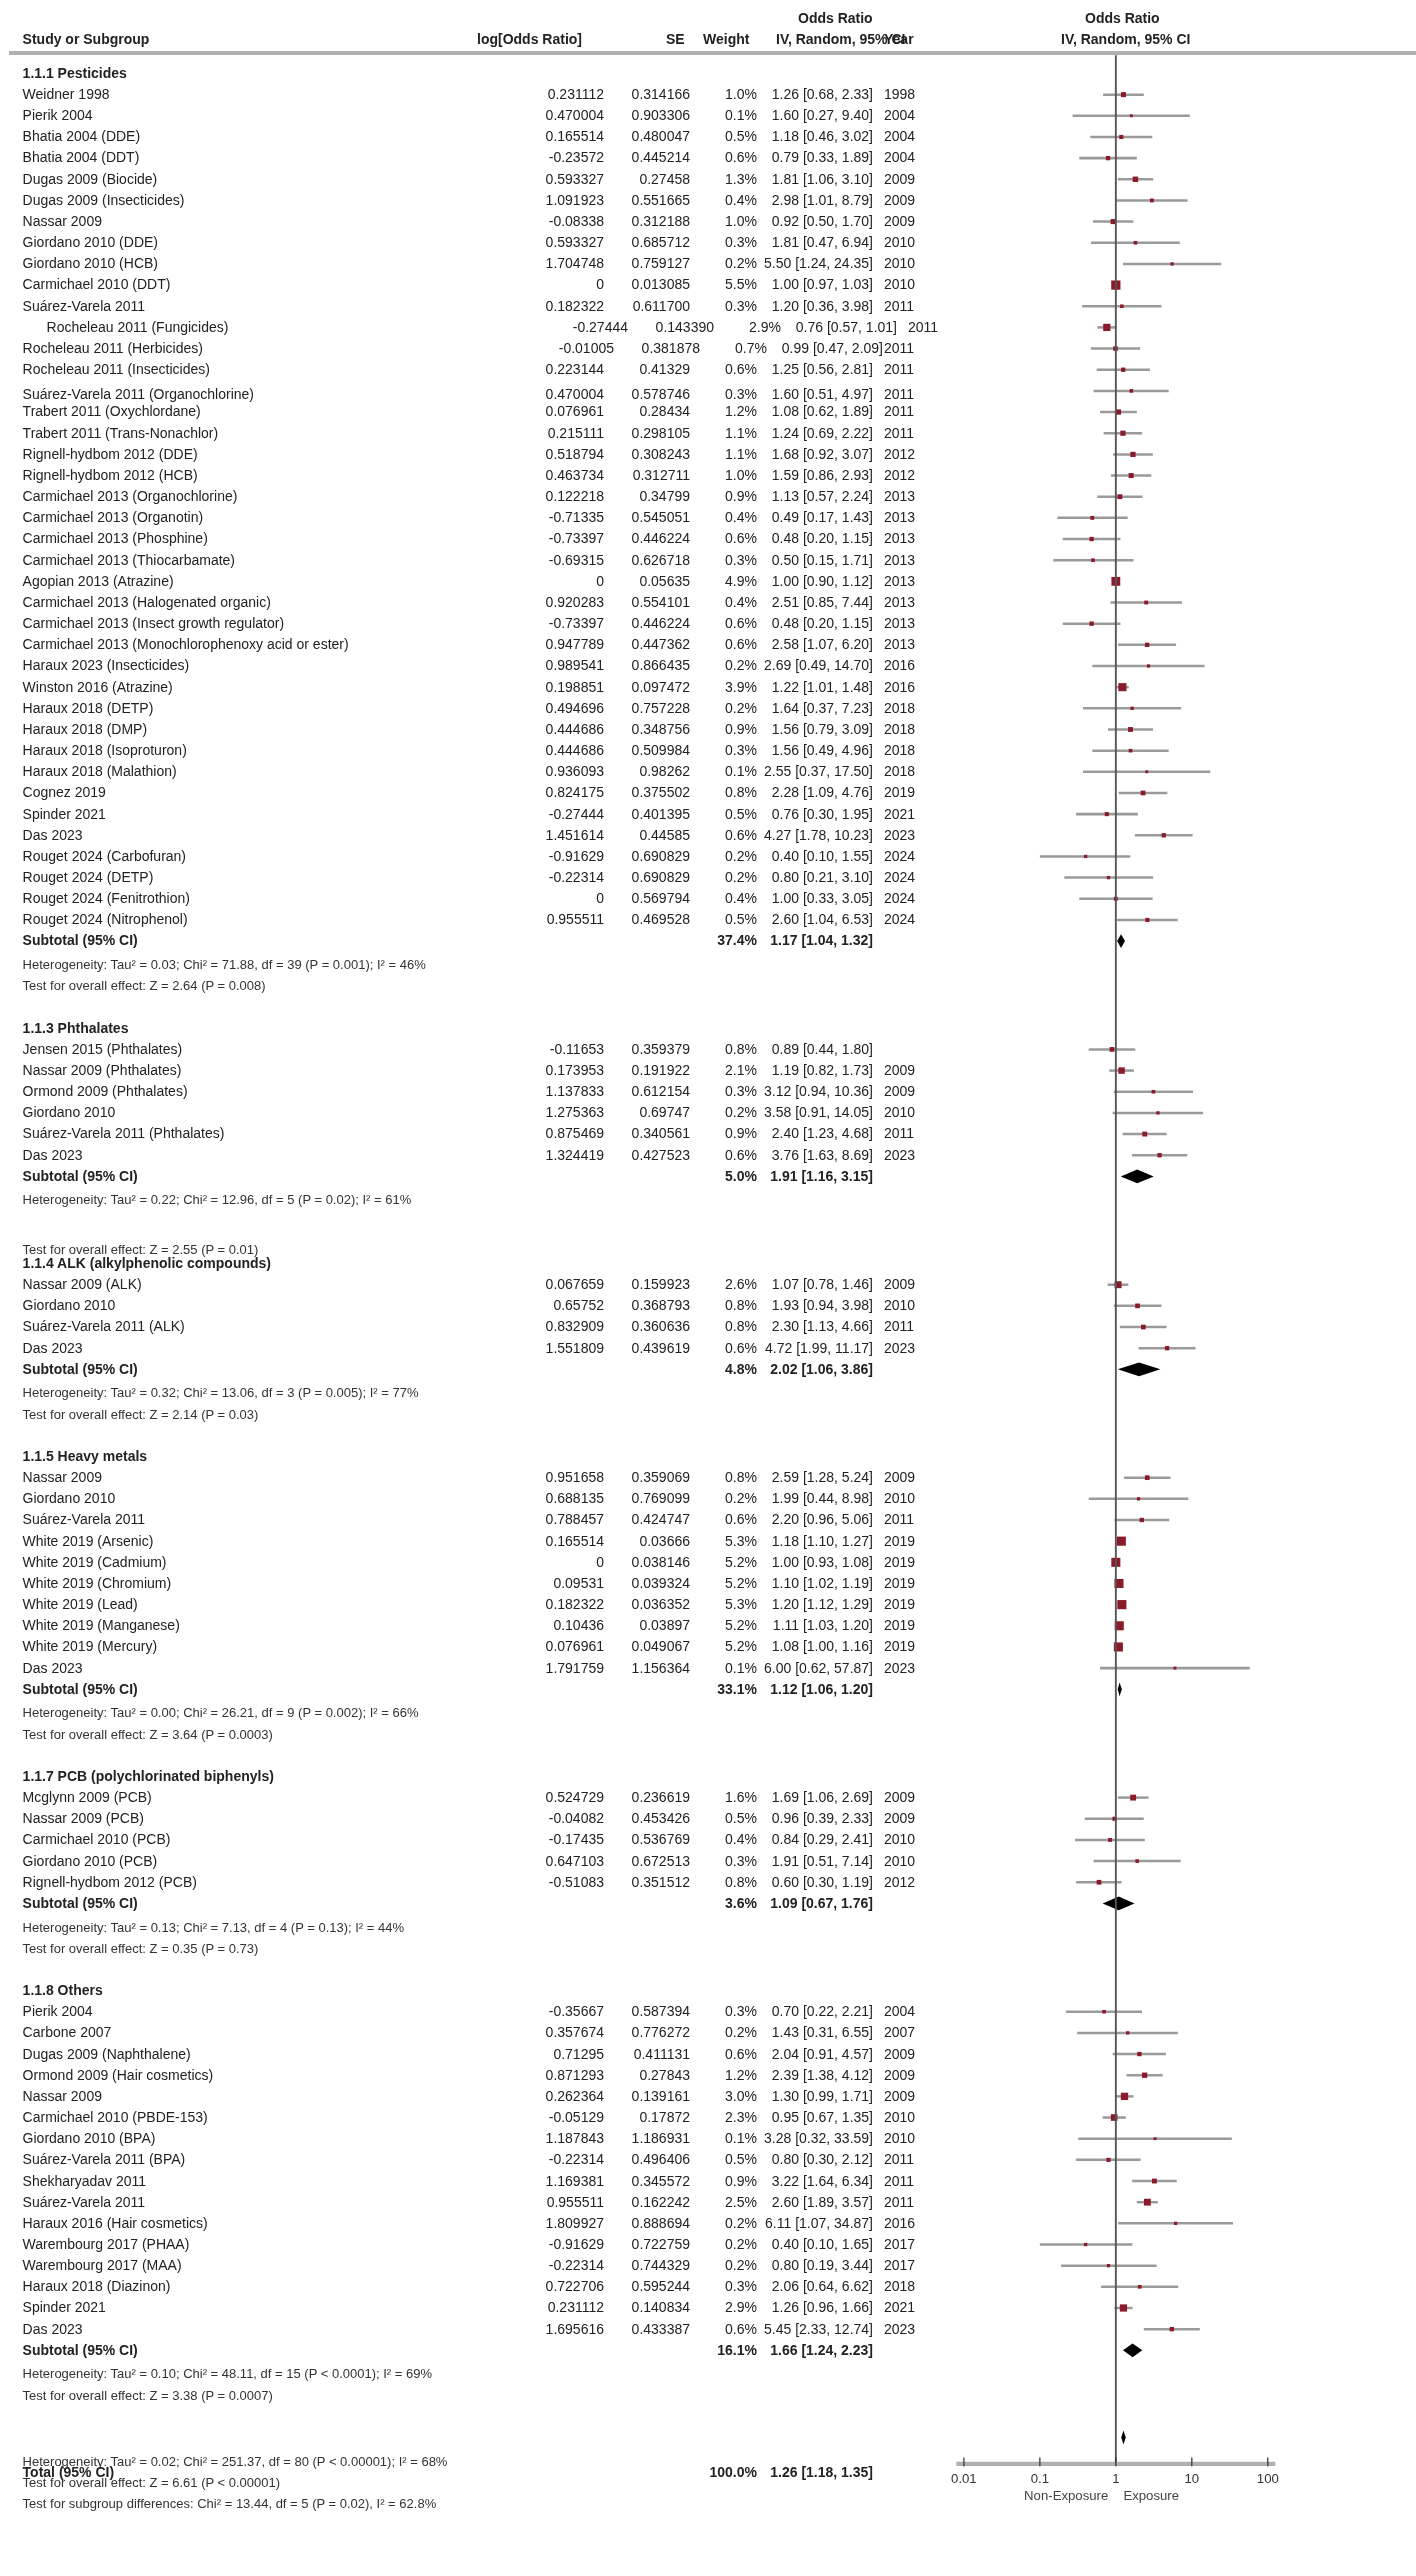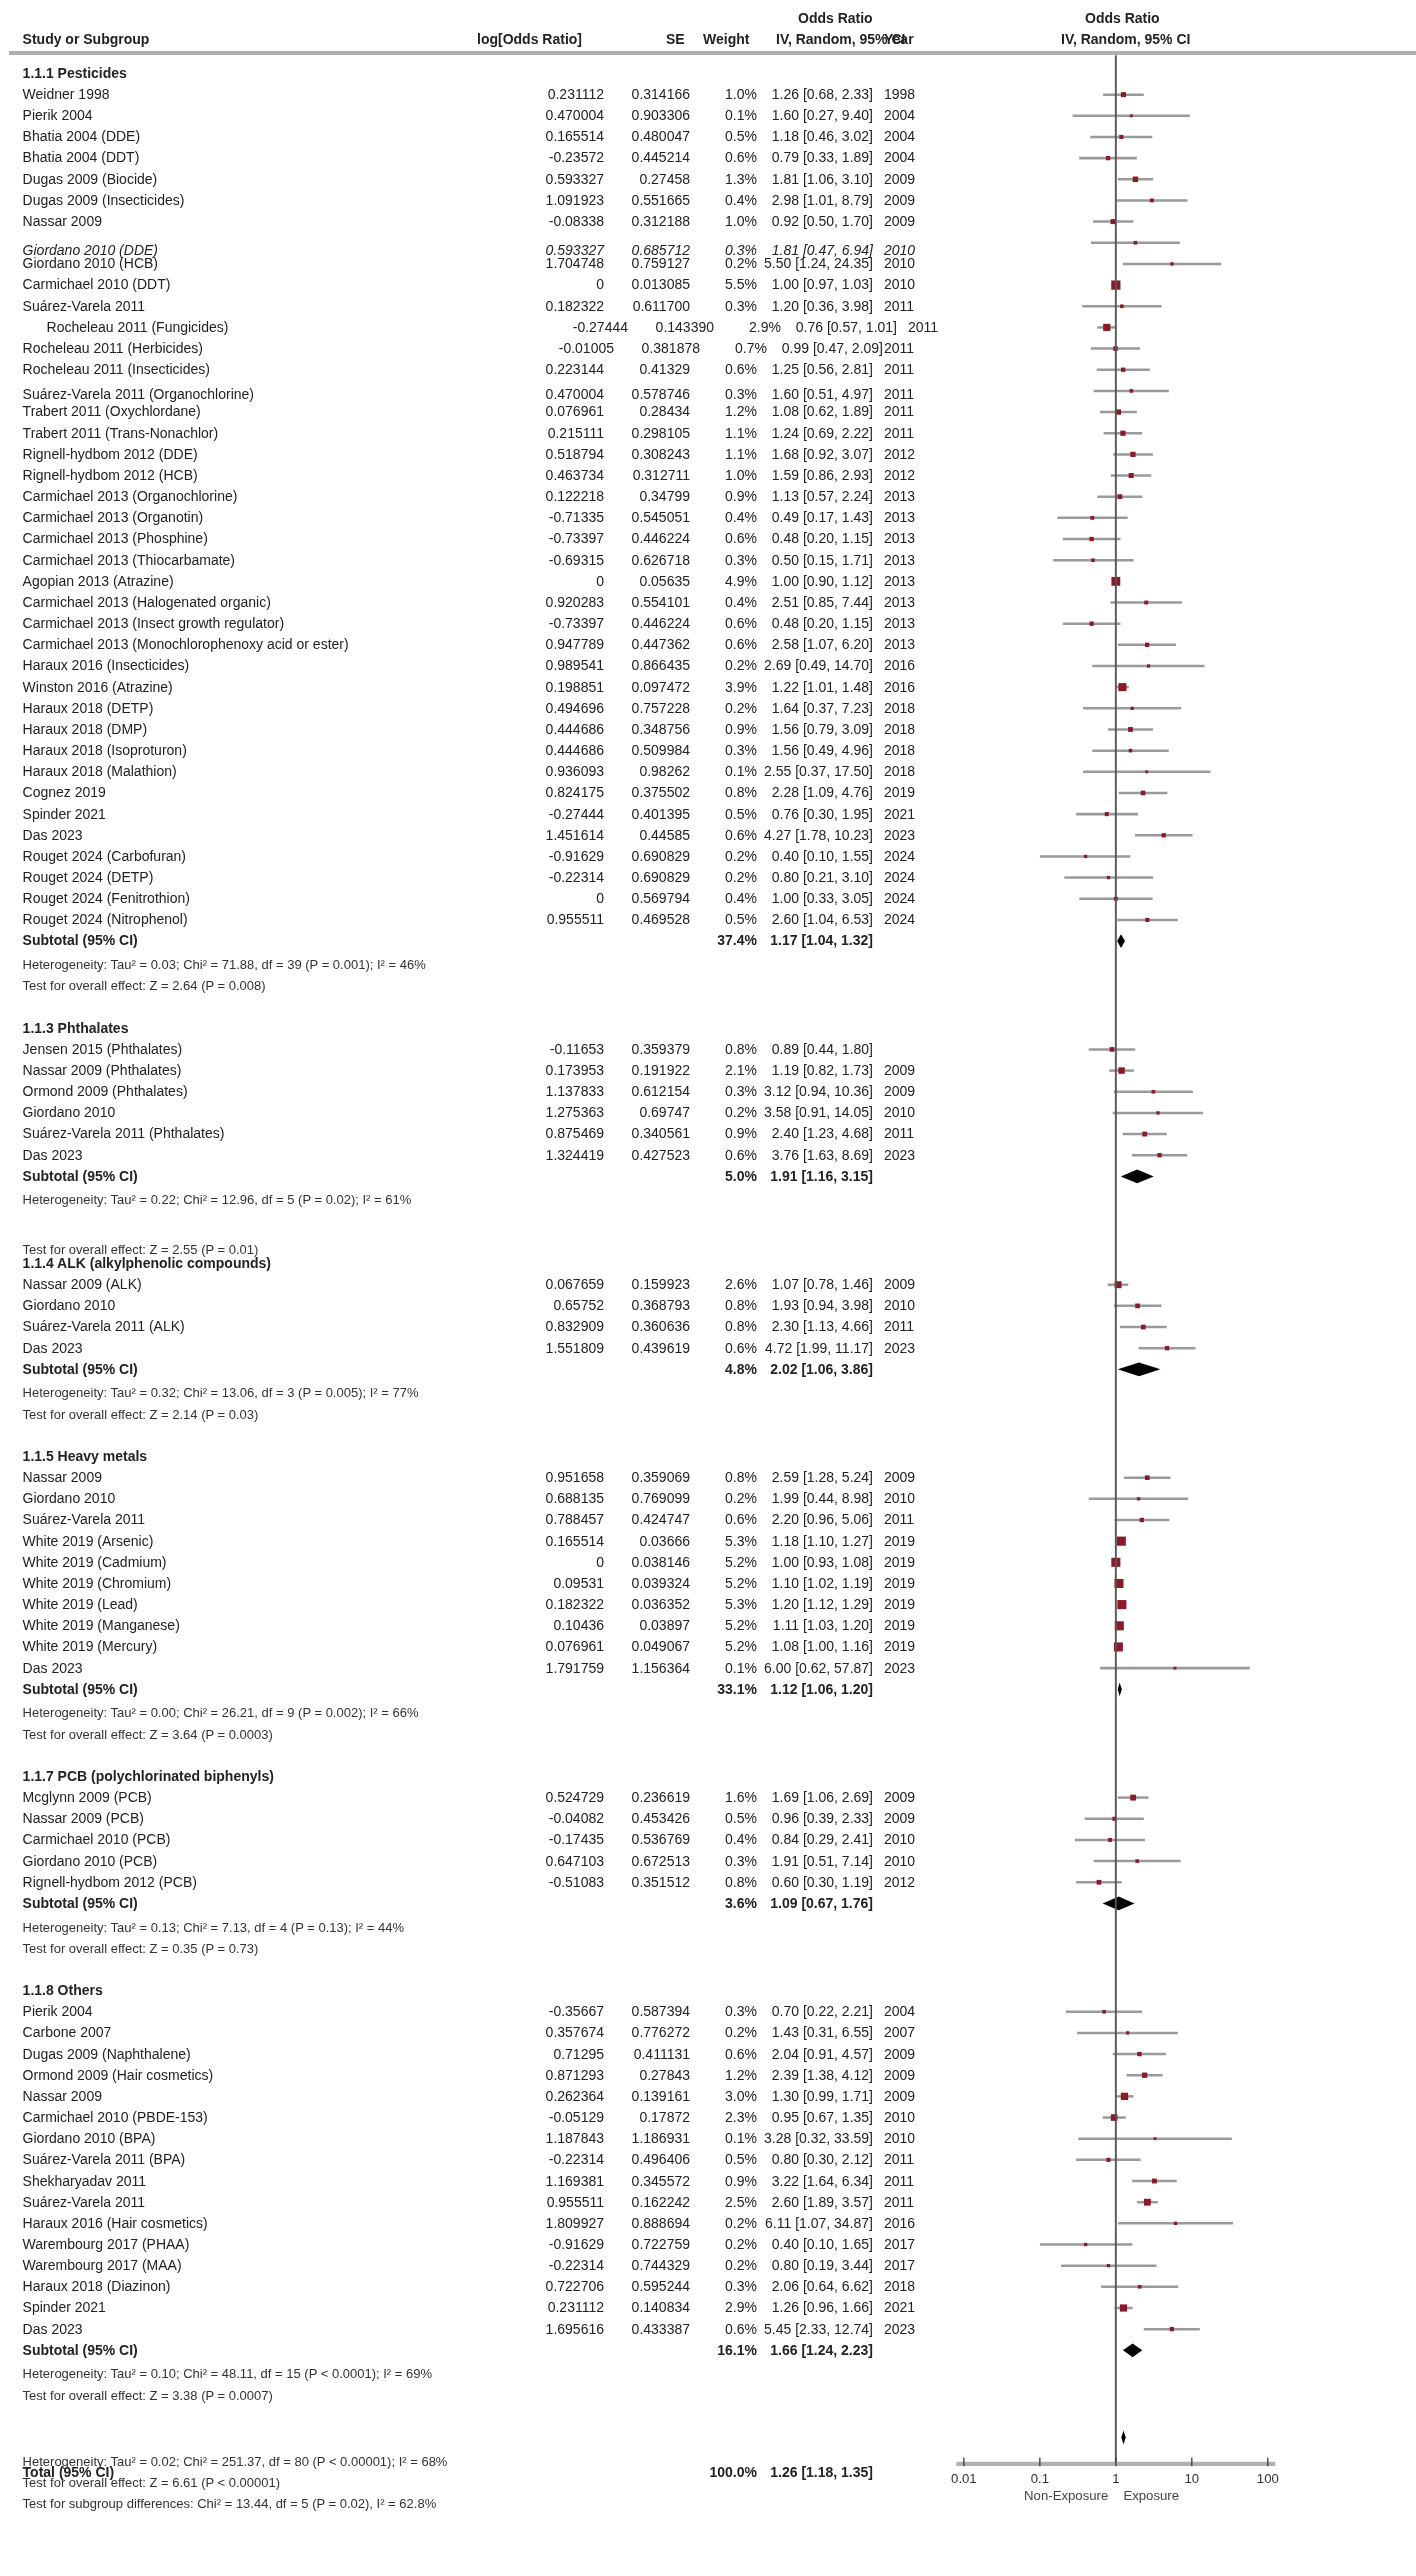"Giordano 2010 (DDE)" div.row { font-style: italic -> none; top: 240px -> 232px }
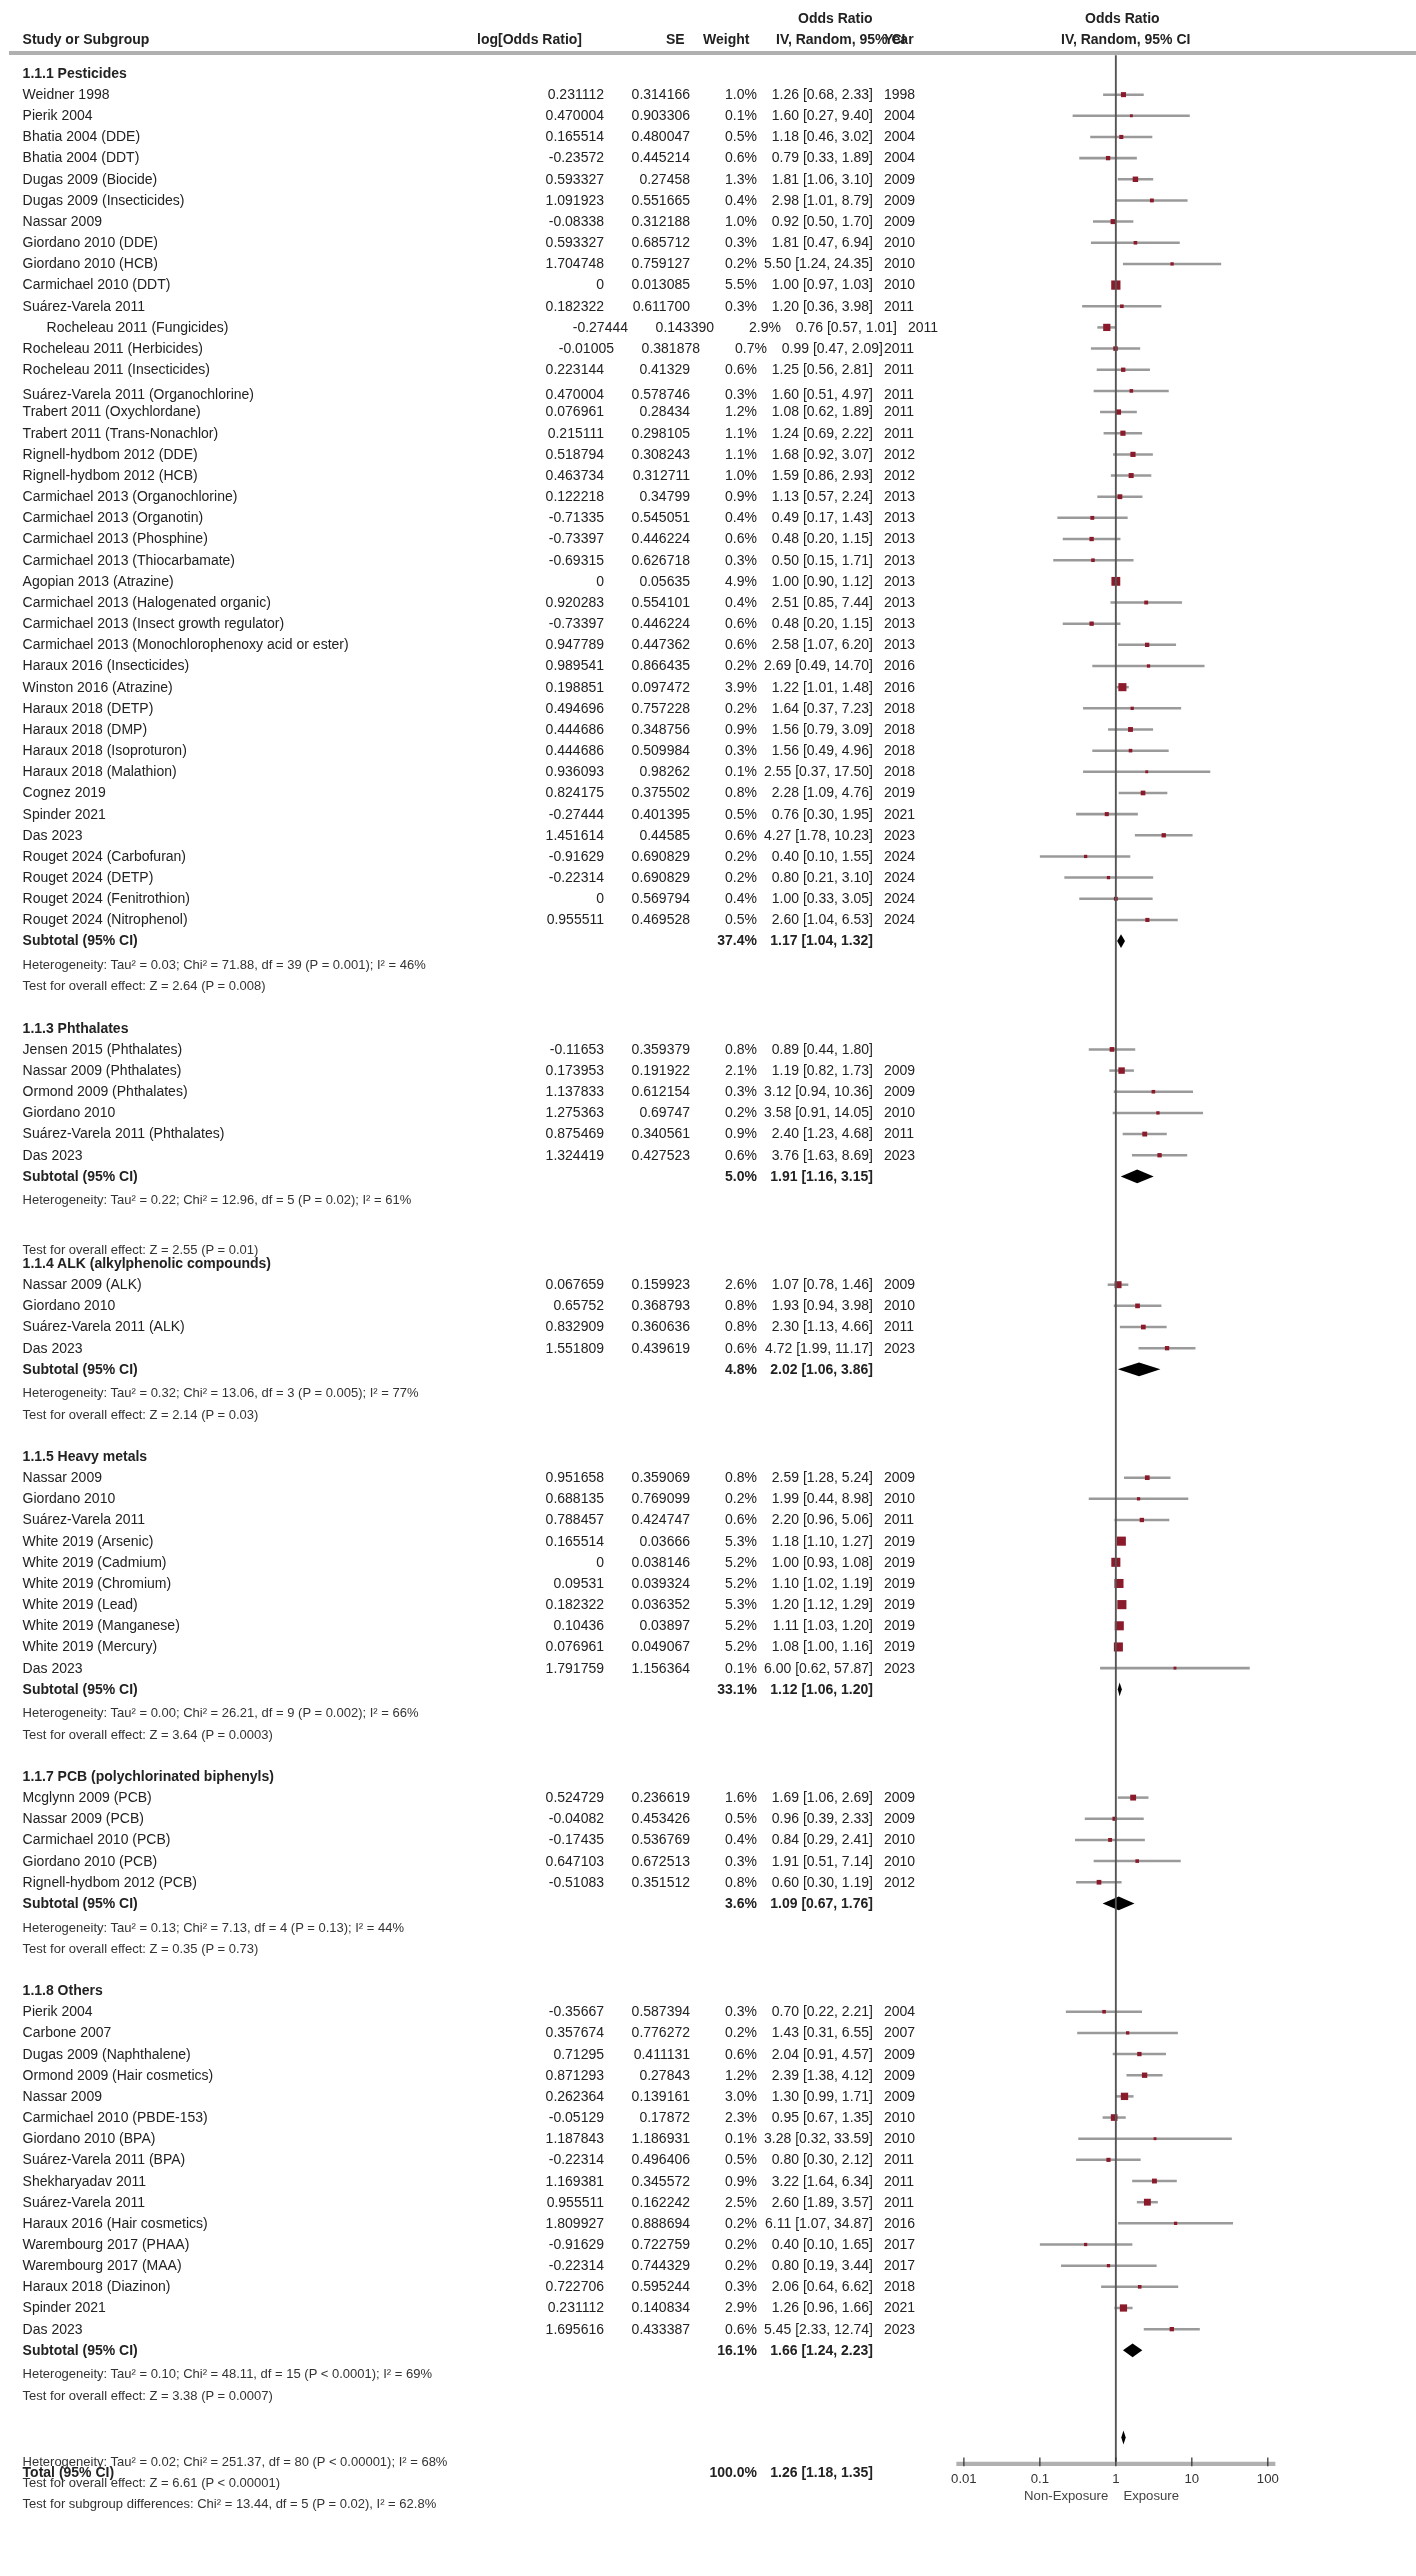"Haraux 2016 (Insecticides)" span.c-study { text: 2016 -> 2023 }
